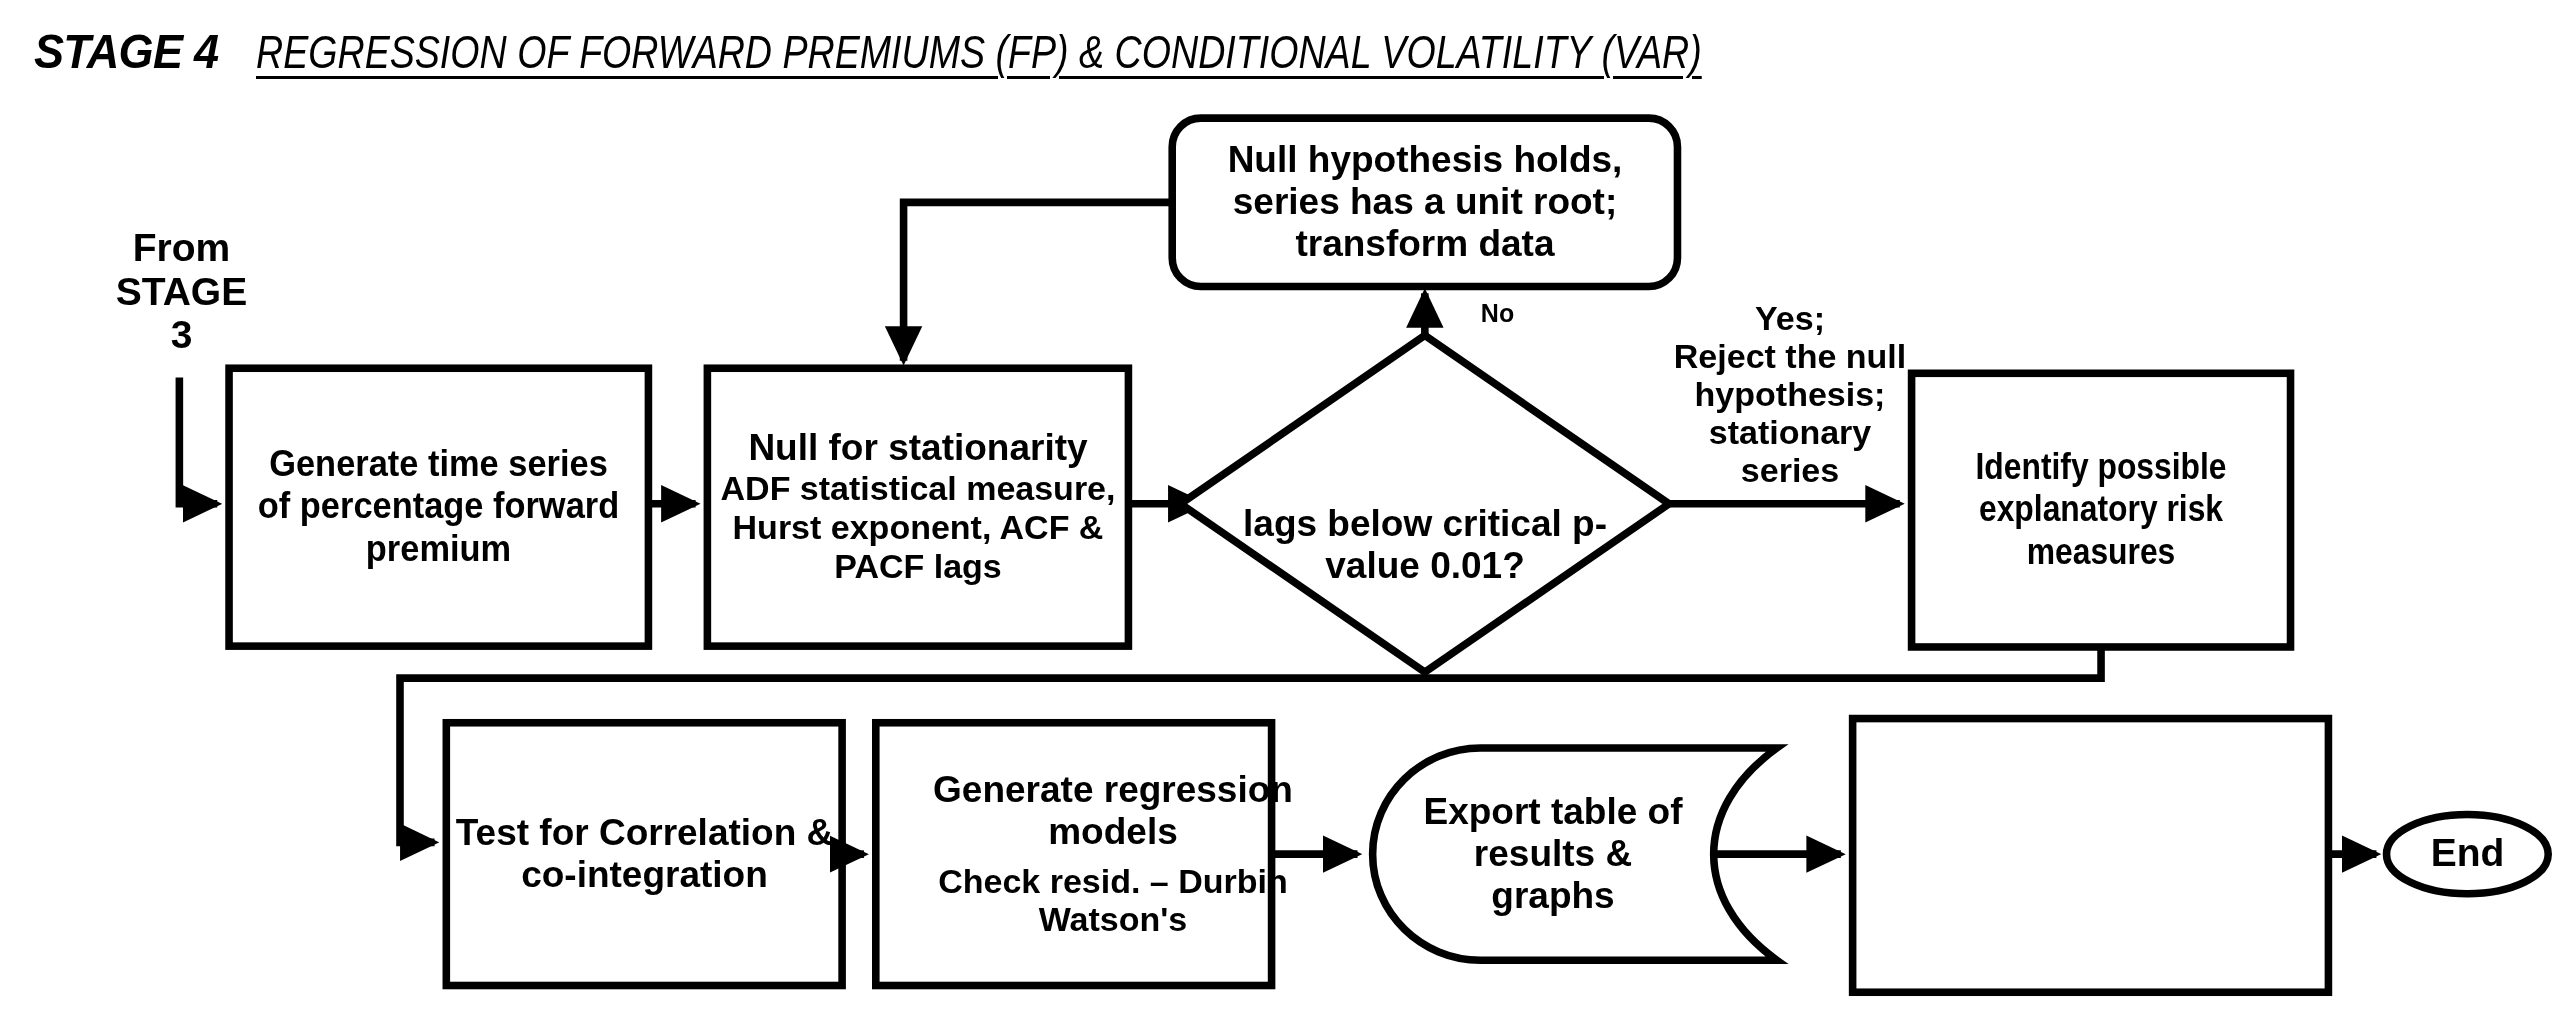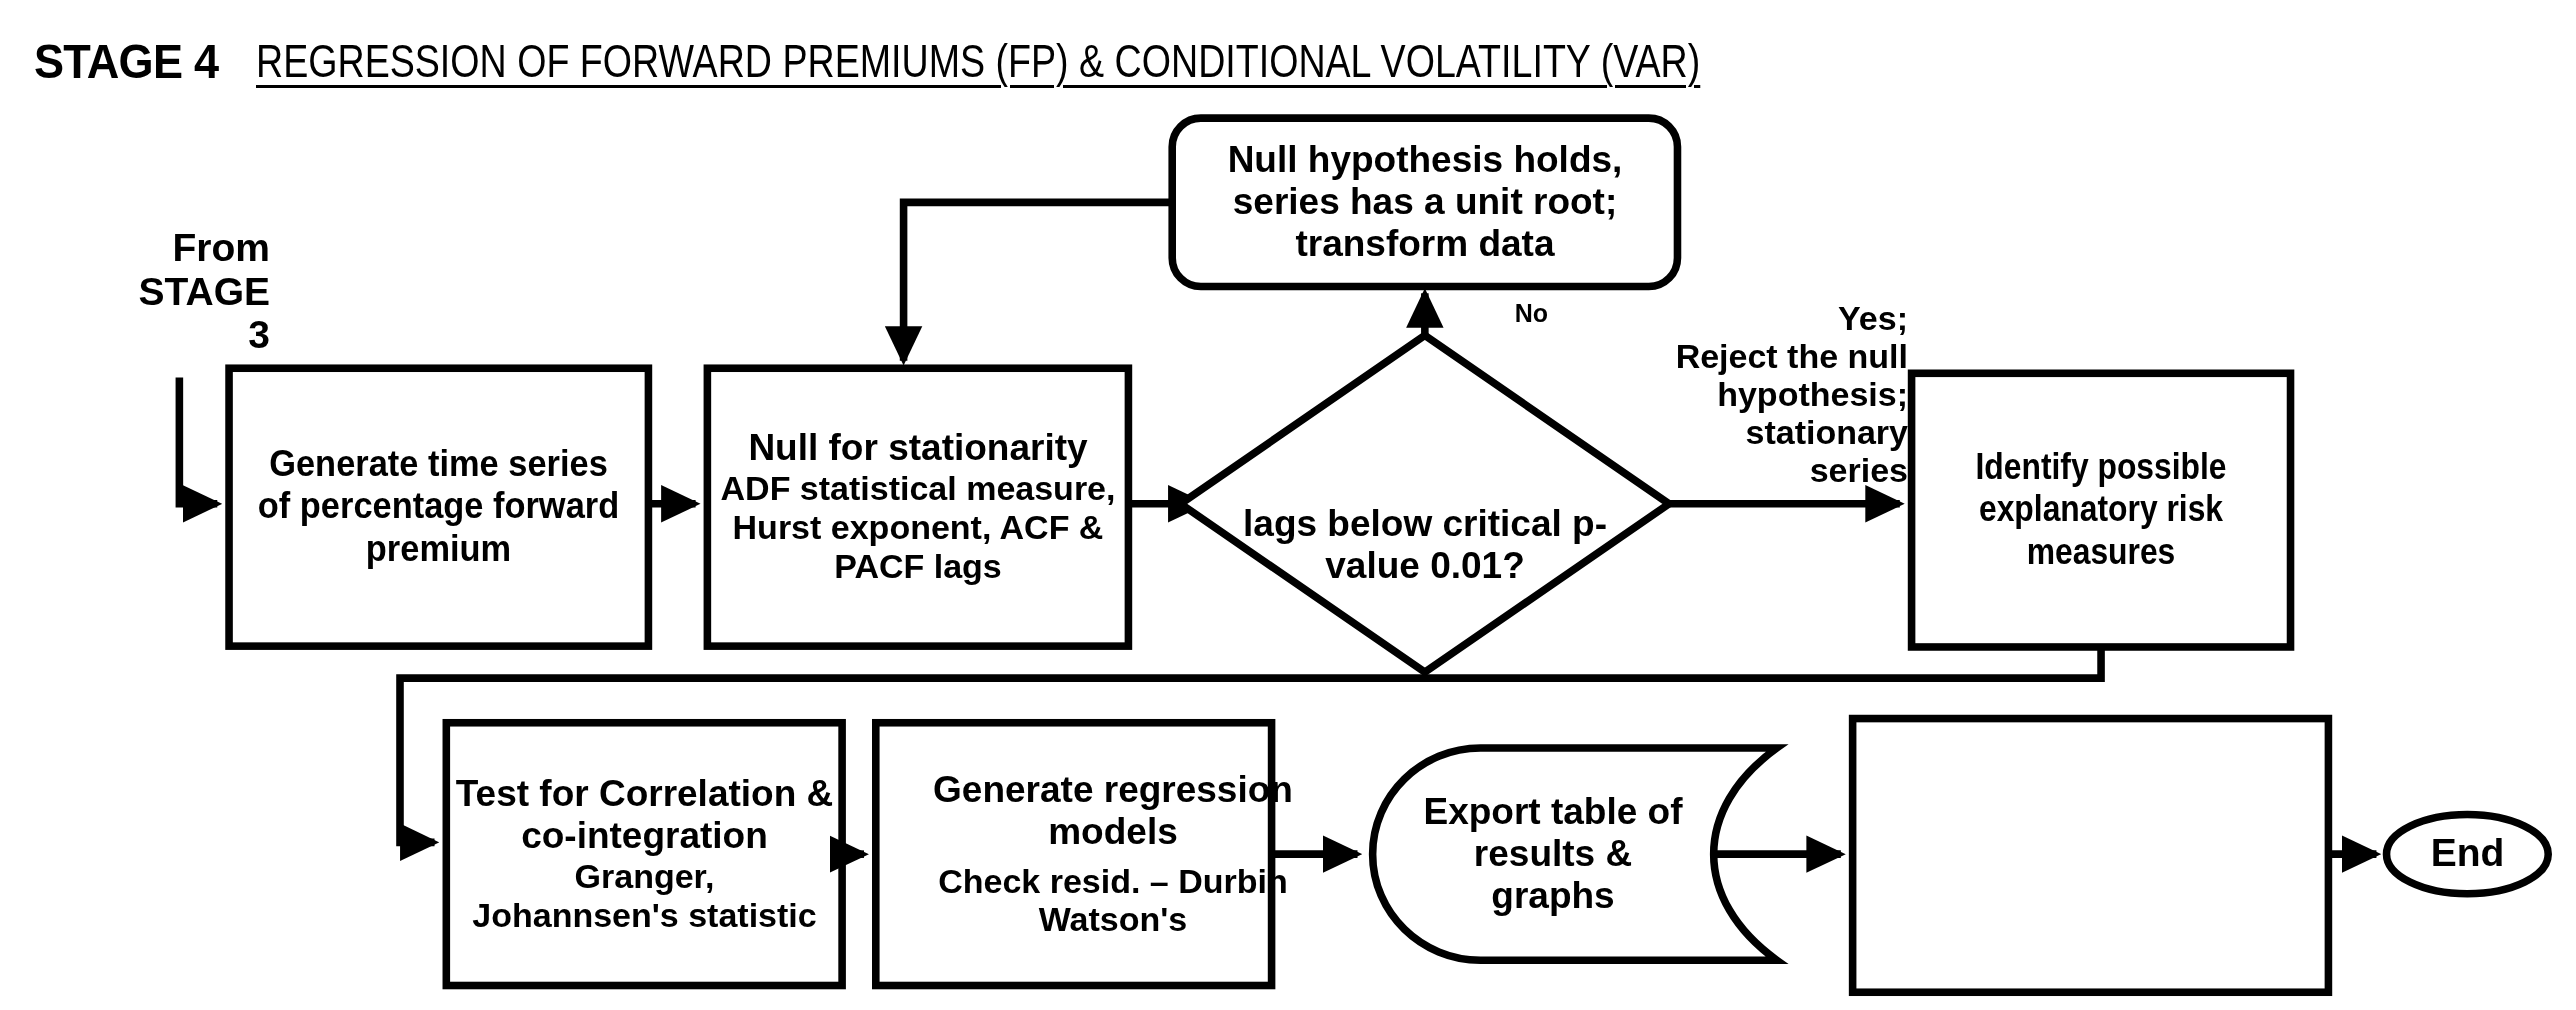"STAGE 4" .header { align-items: flex-start -> flex-end; font-style: none -> italic; top: 33px -> 23px }
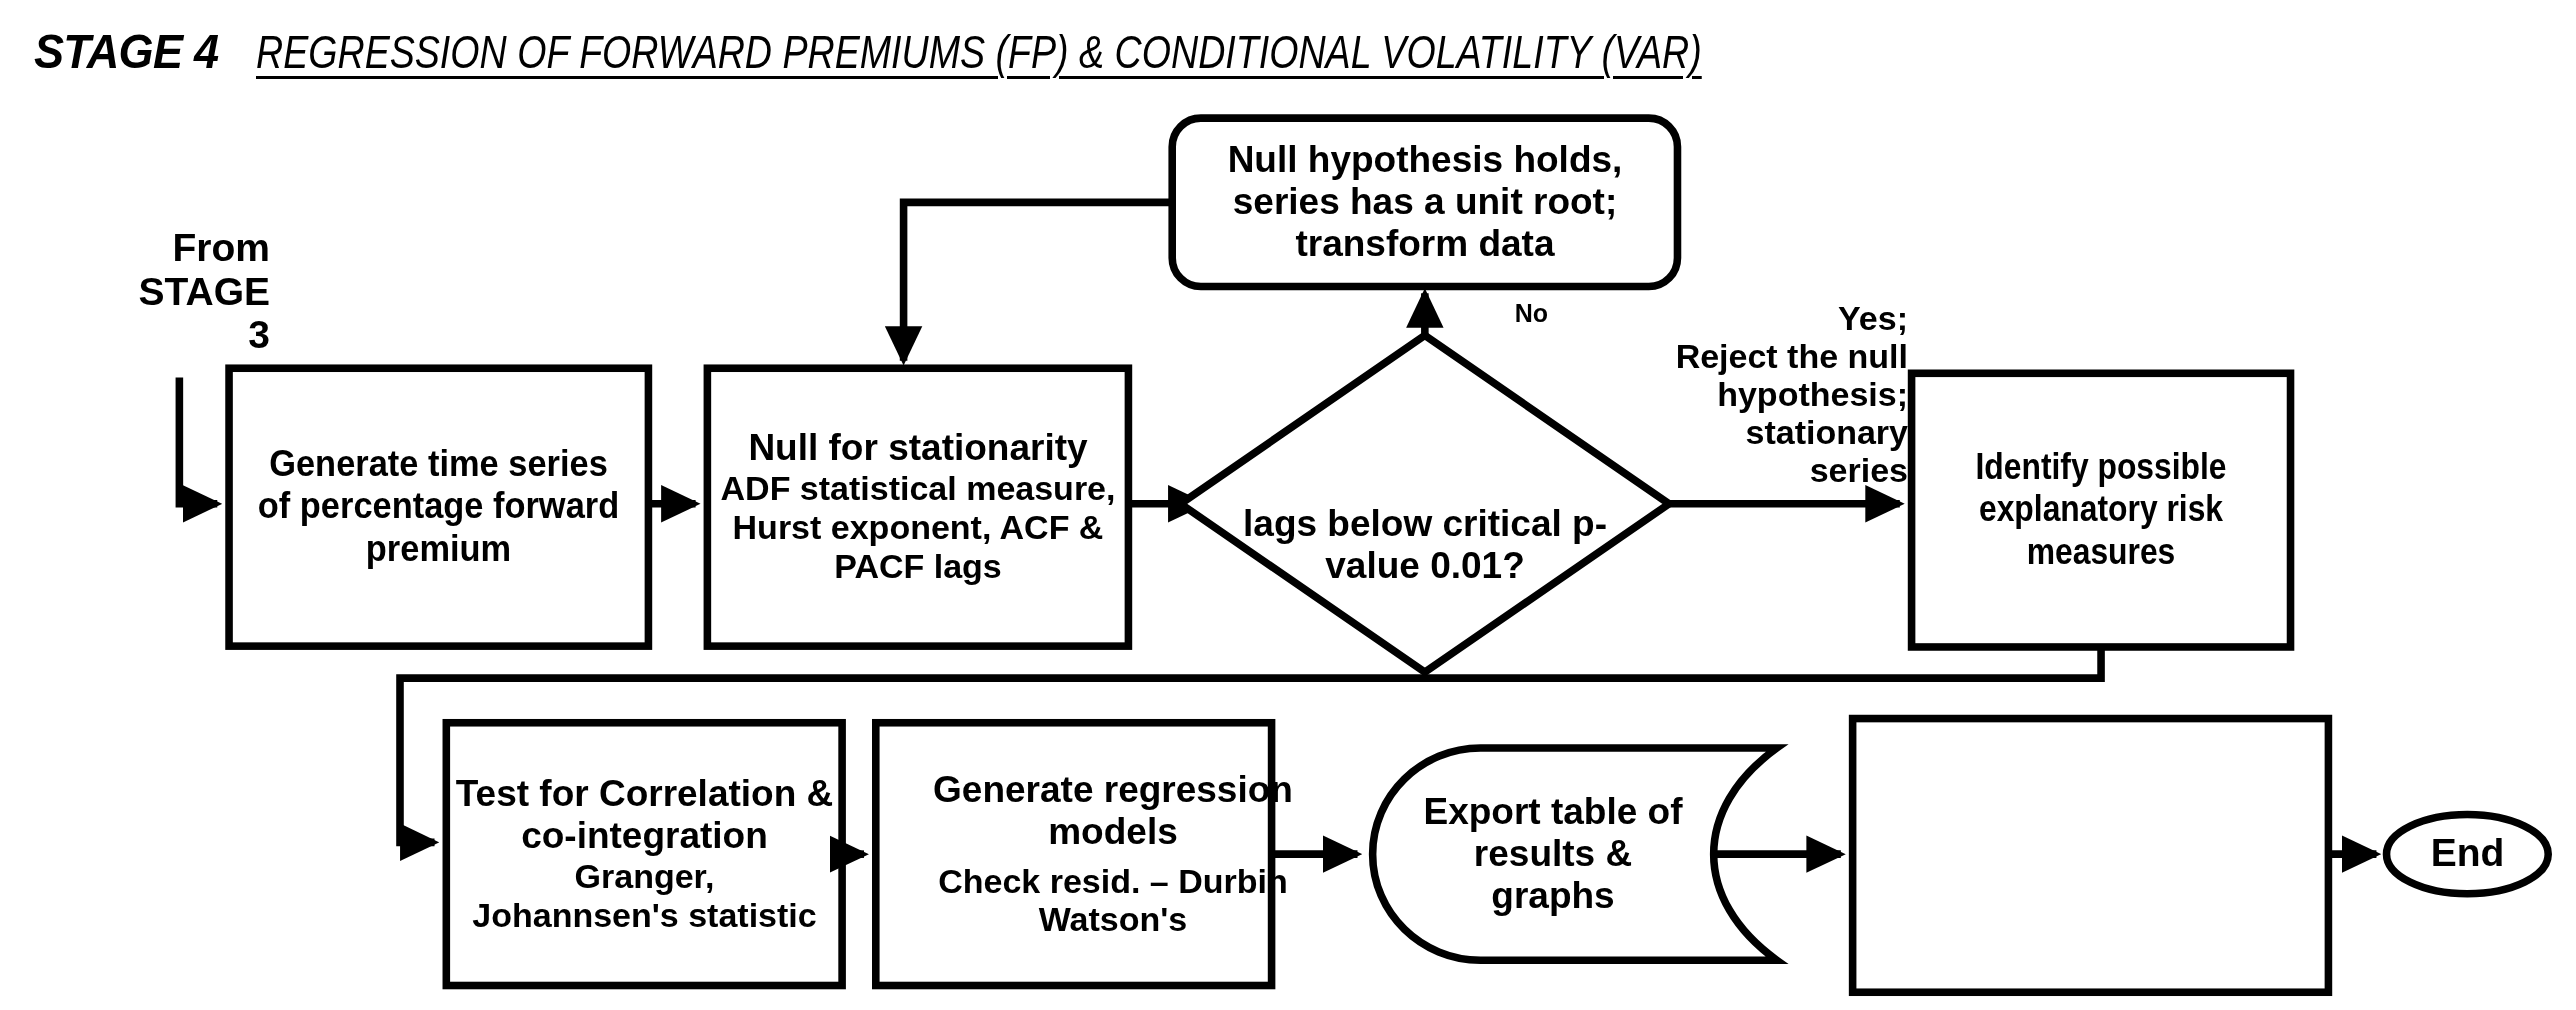"From" .lbl { text-align: right -> center }
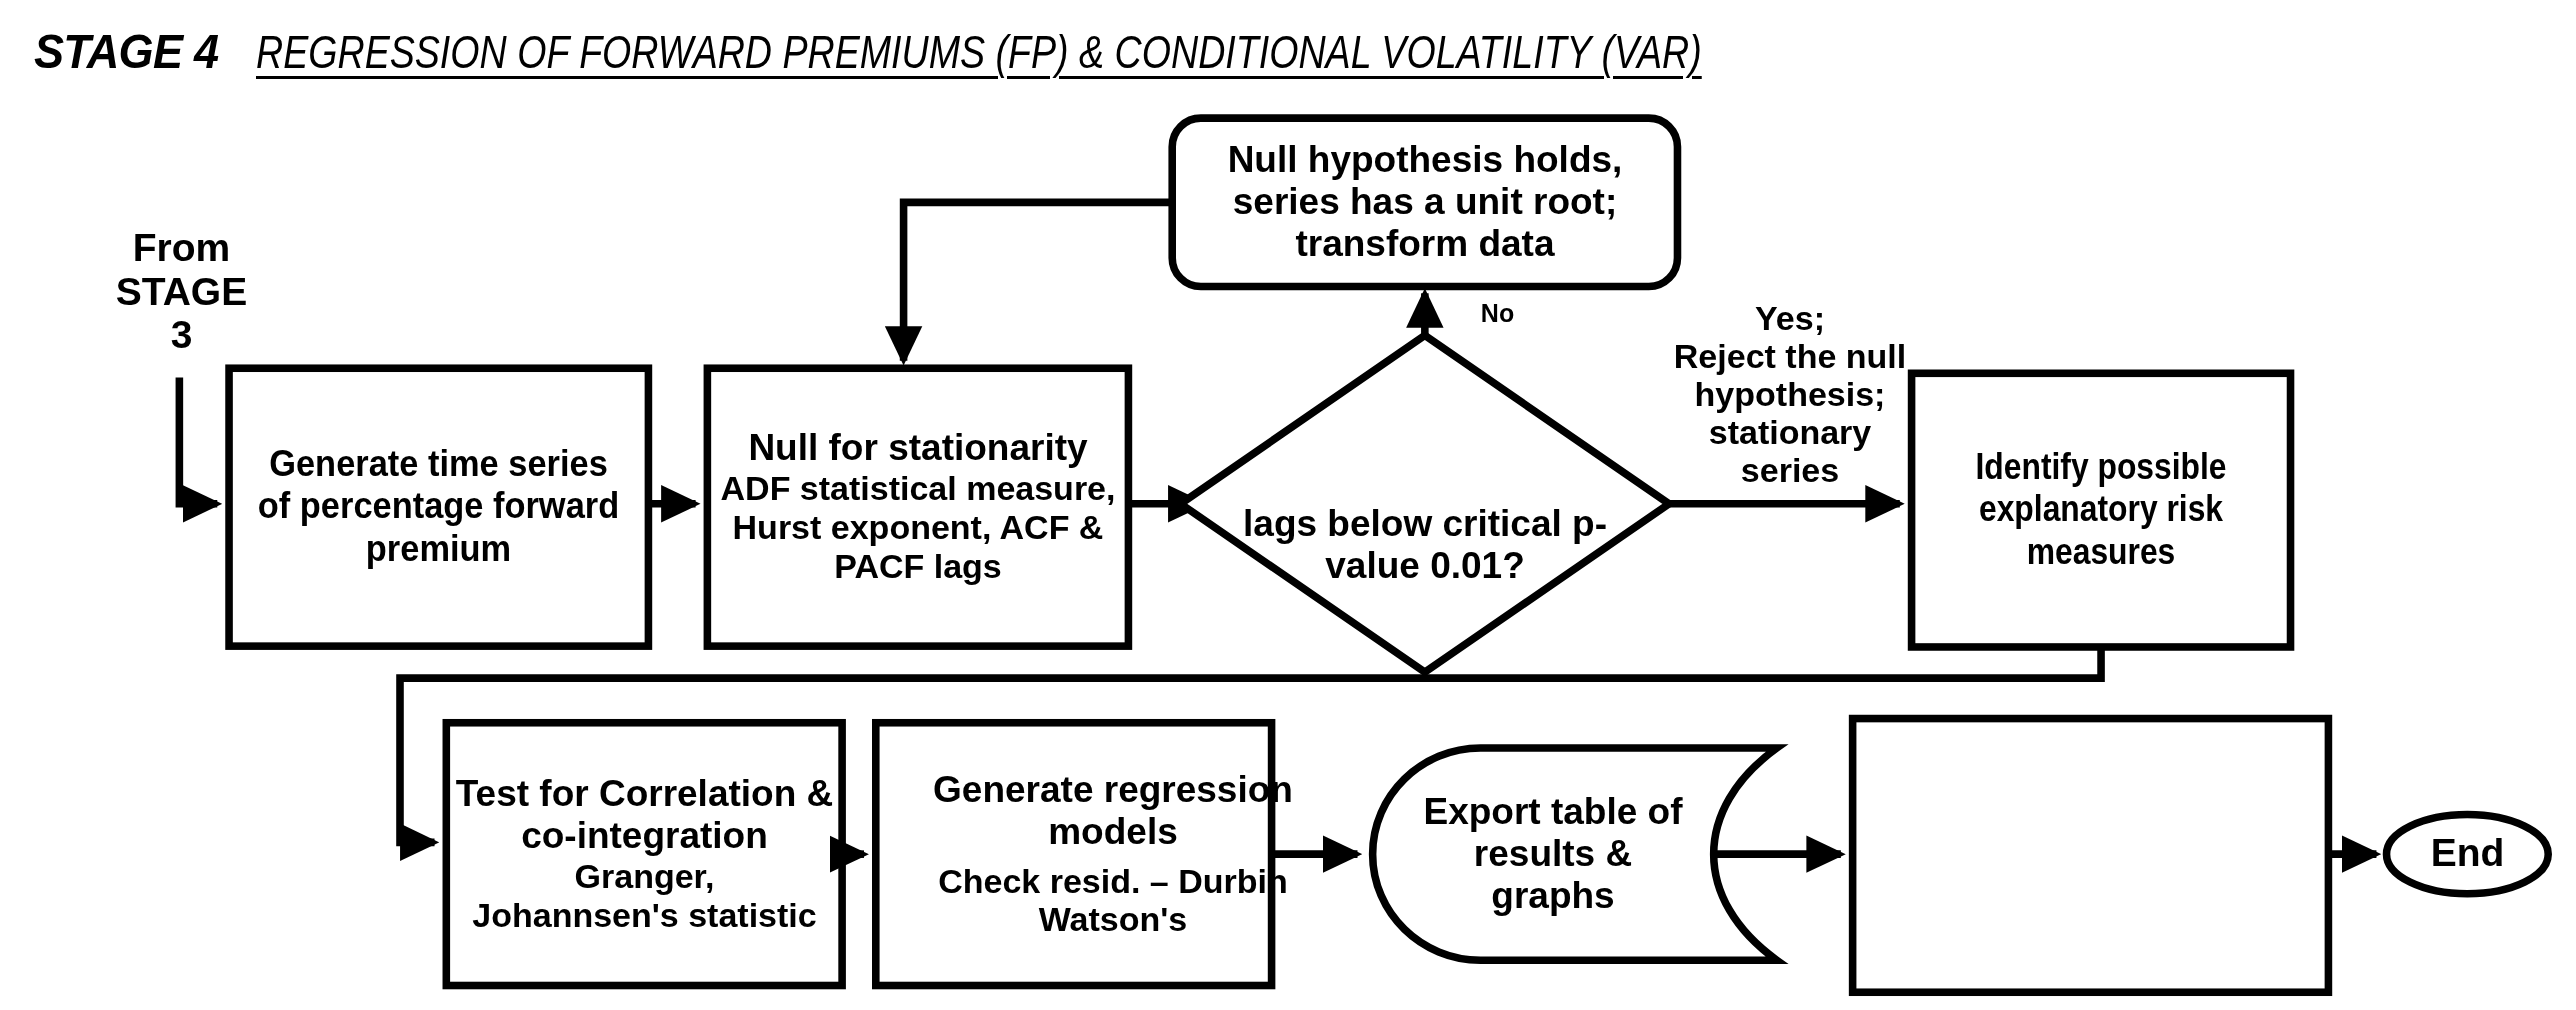"Granger, Johannsen's statistic" div.t-bold { html: <div>Granger, Johannsen's statistic</div> -> none }
